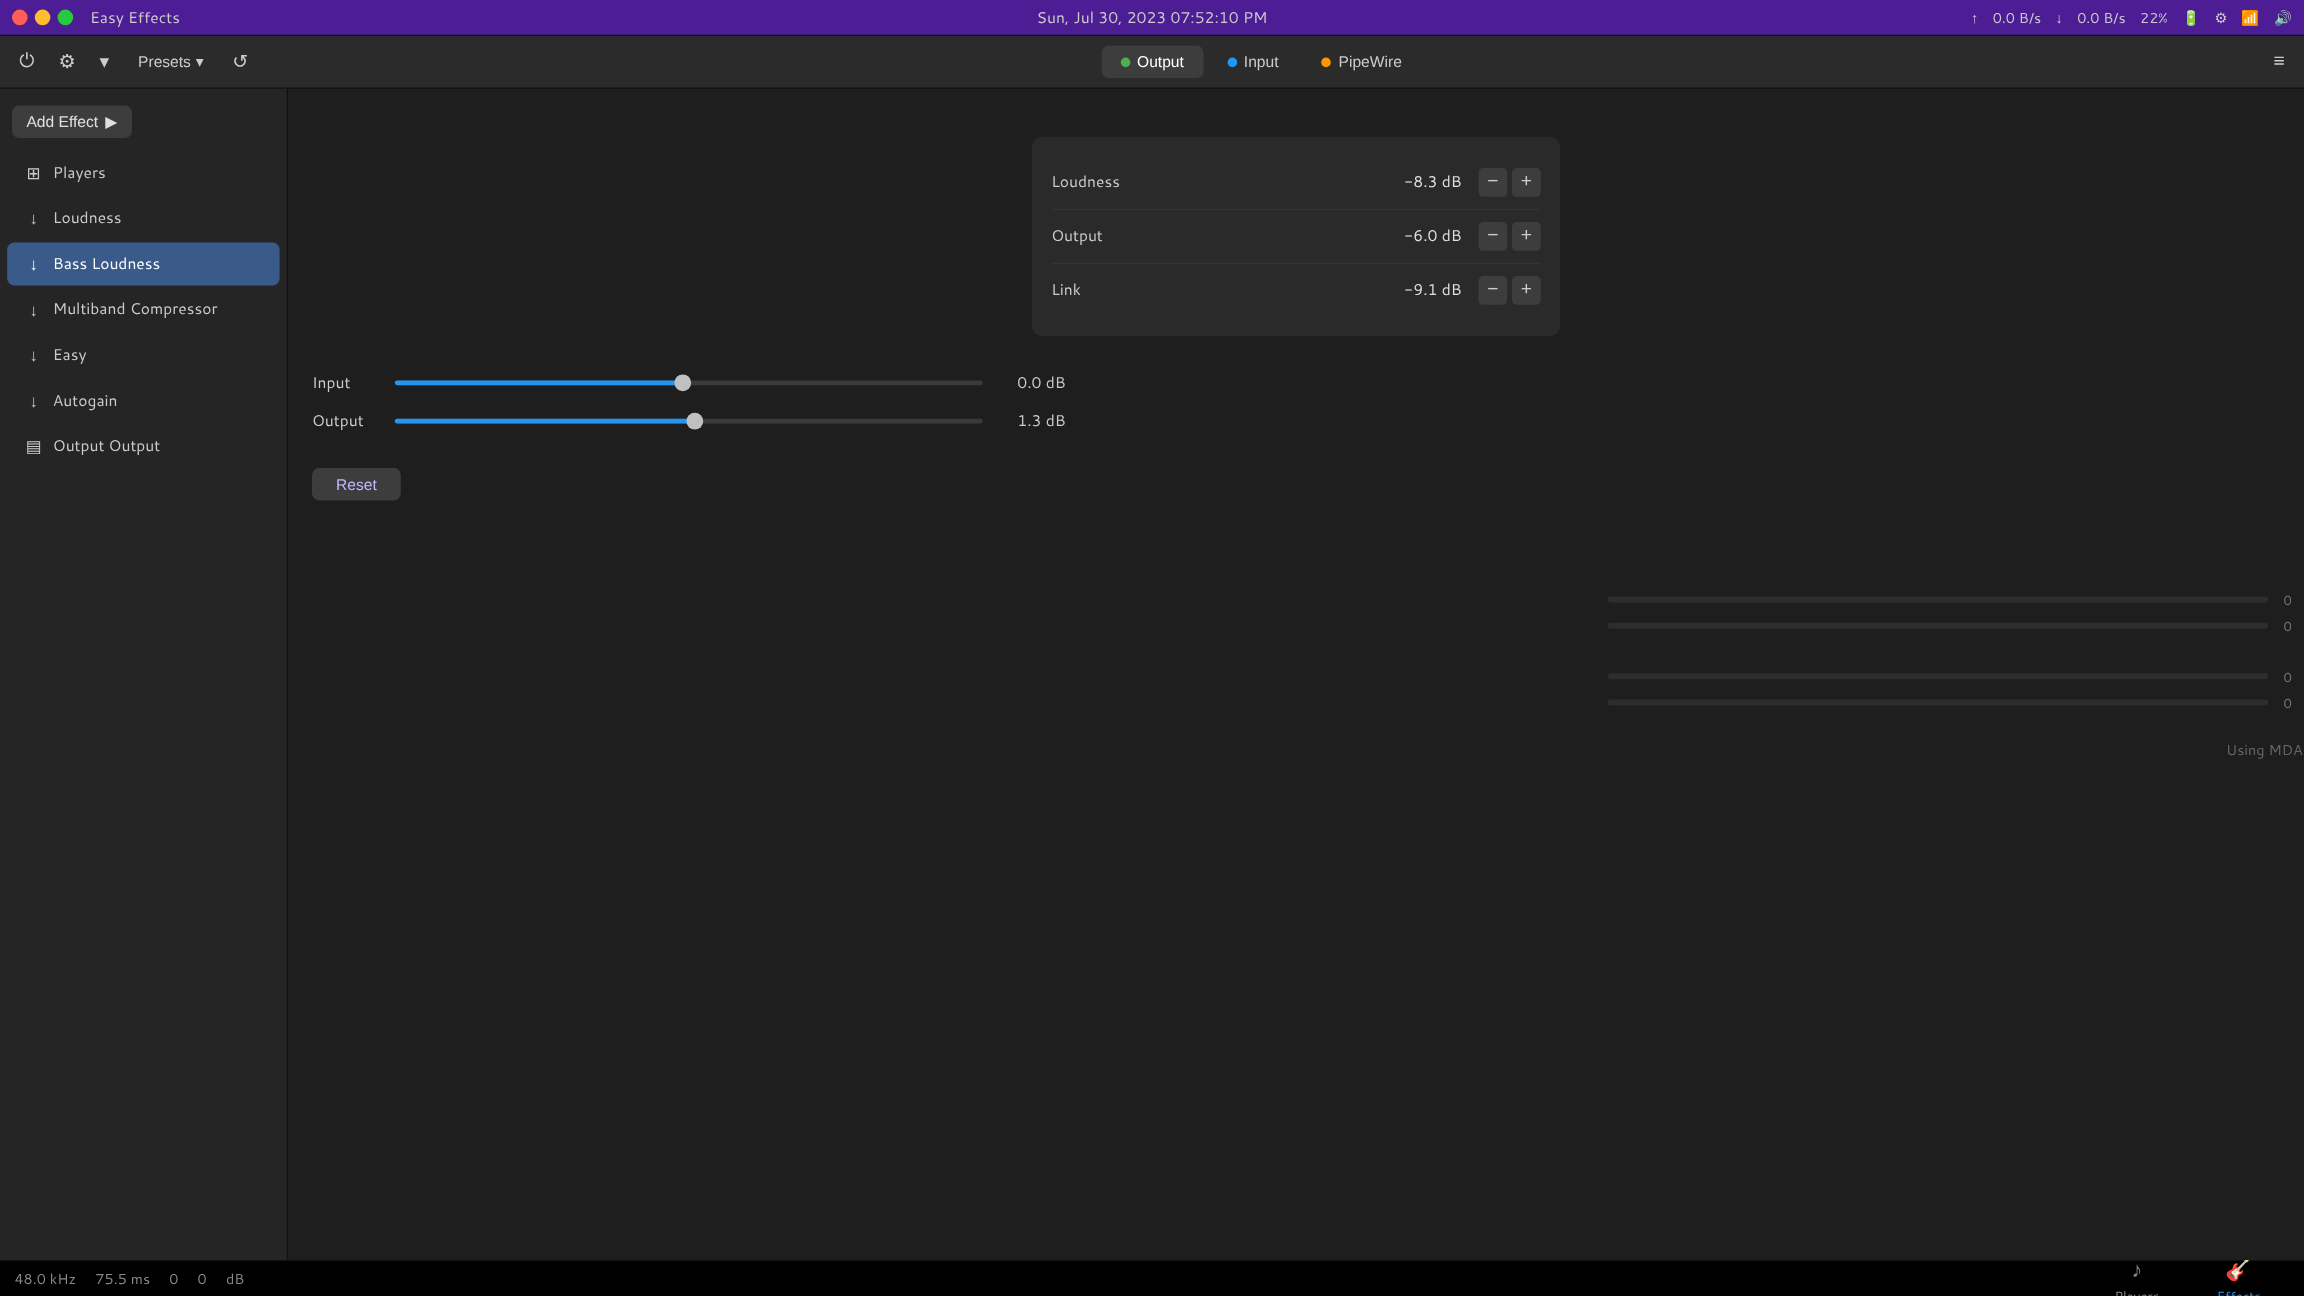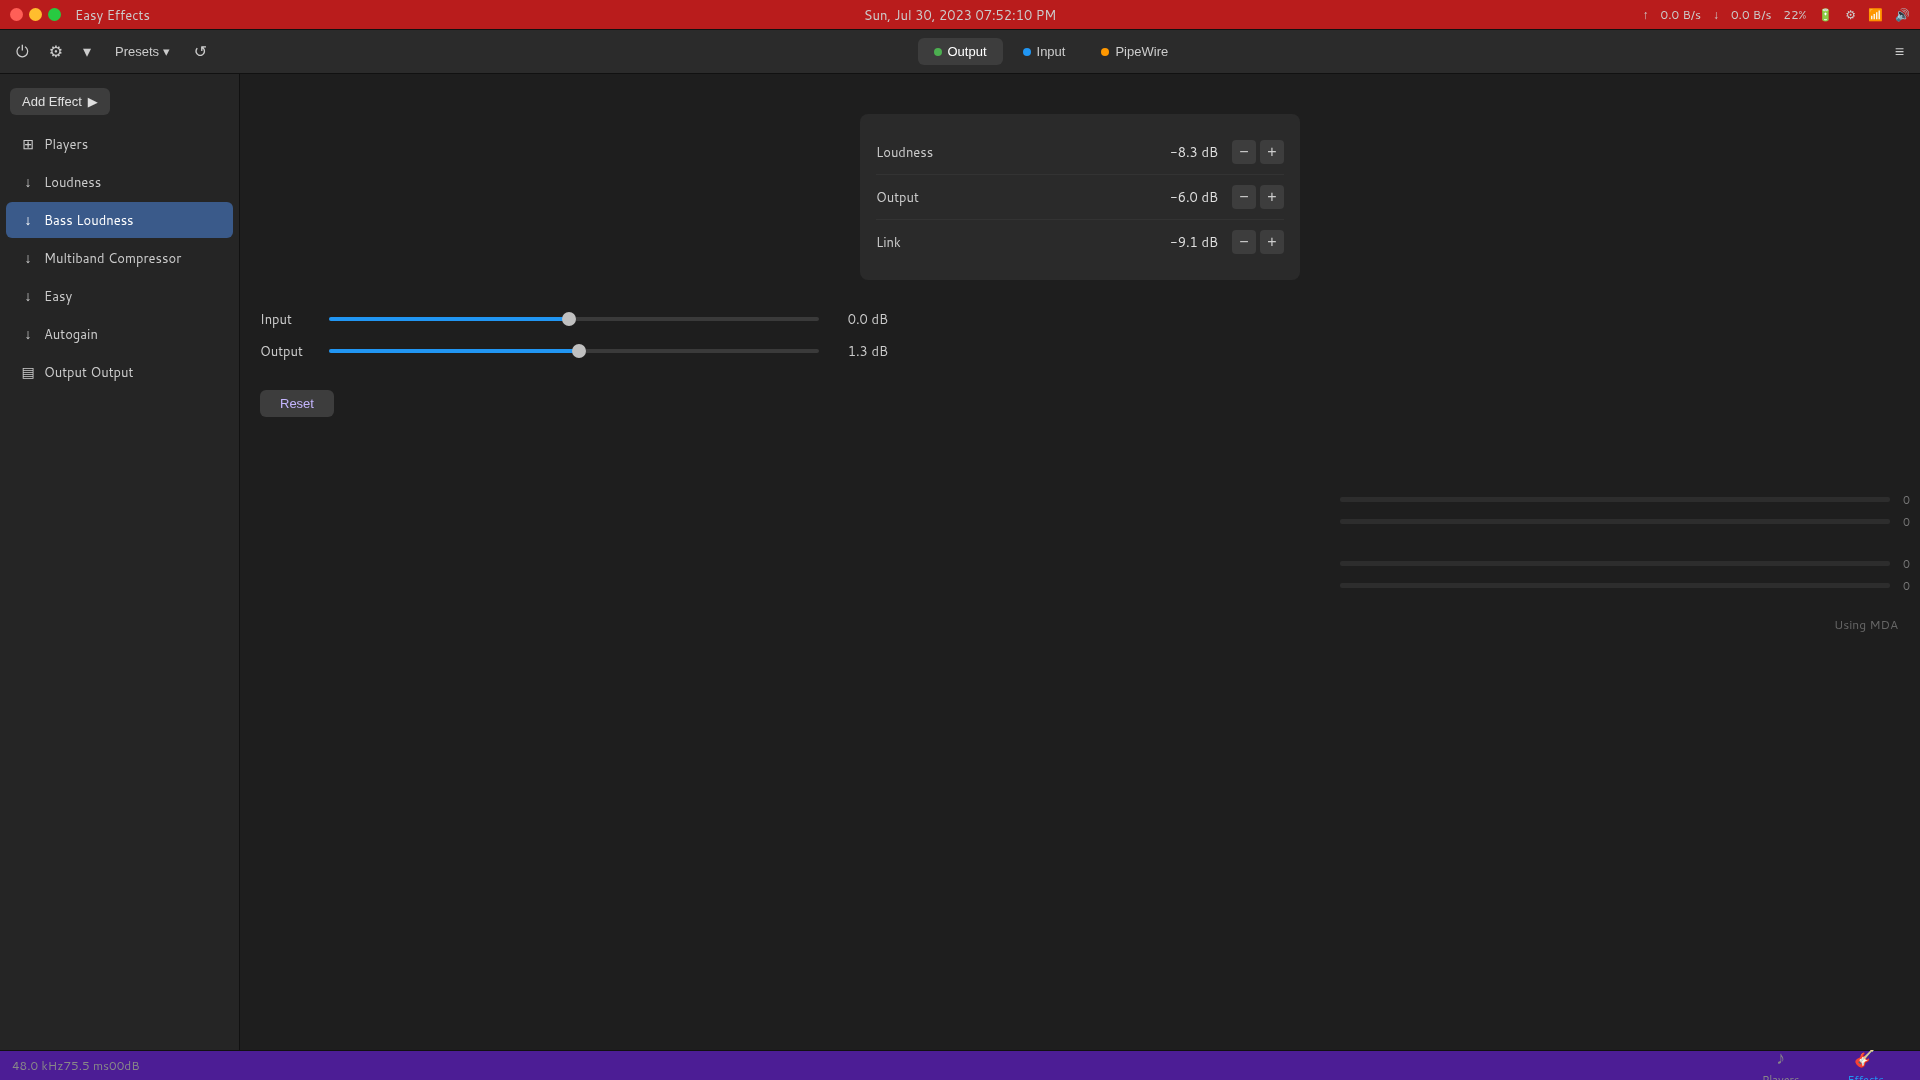"Easy Effects" .titlebar { background: #b91c1c -> #4c1d95 }
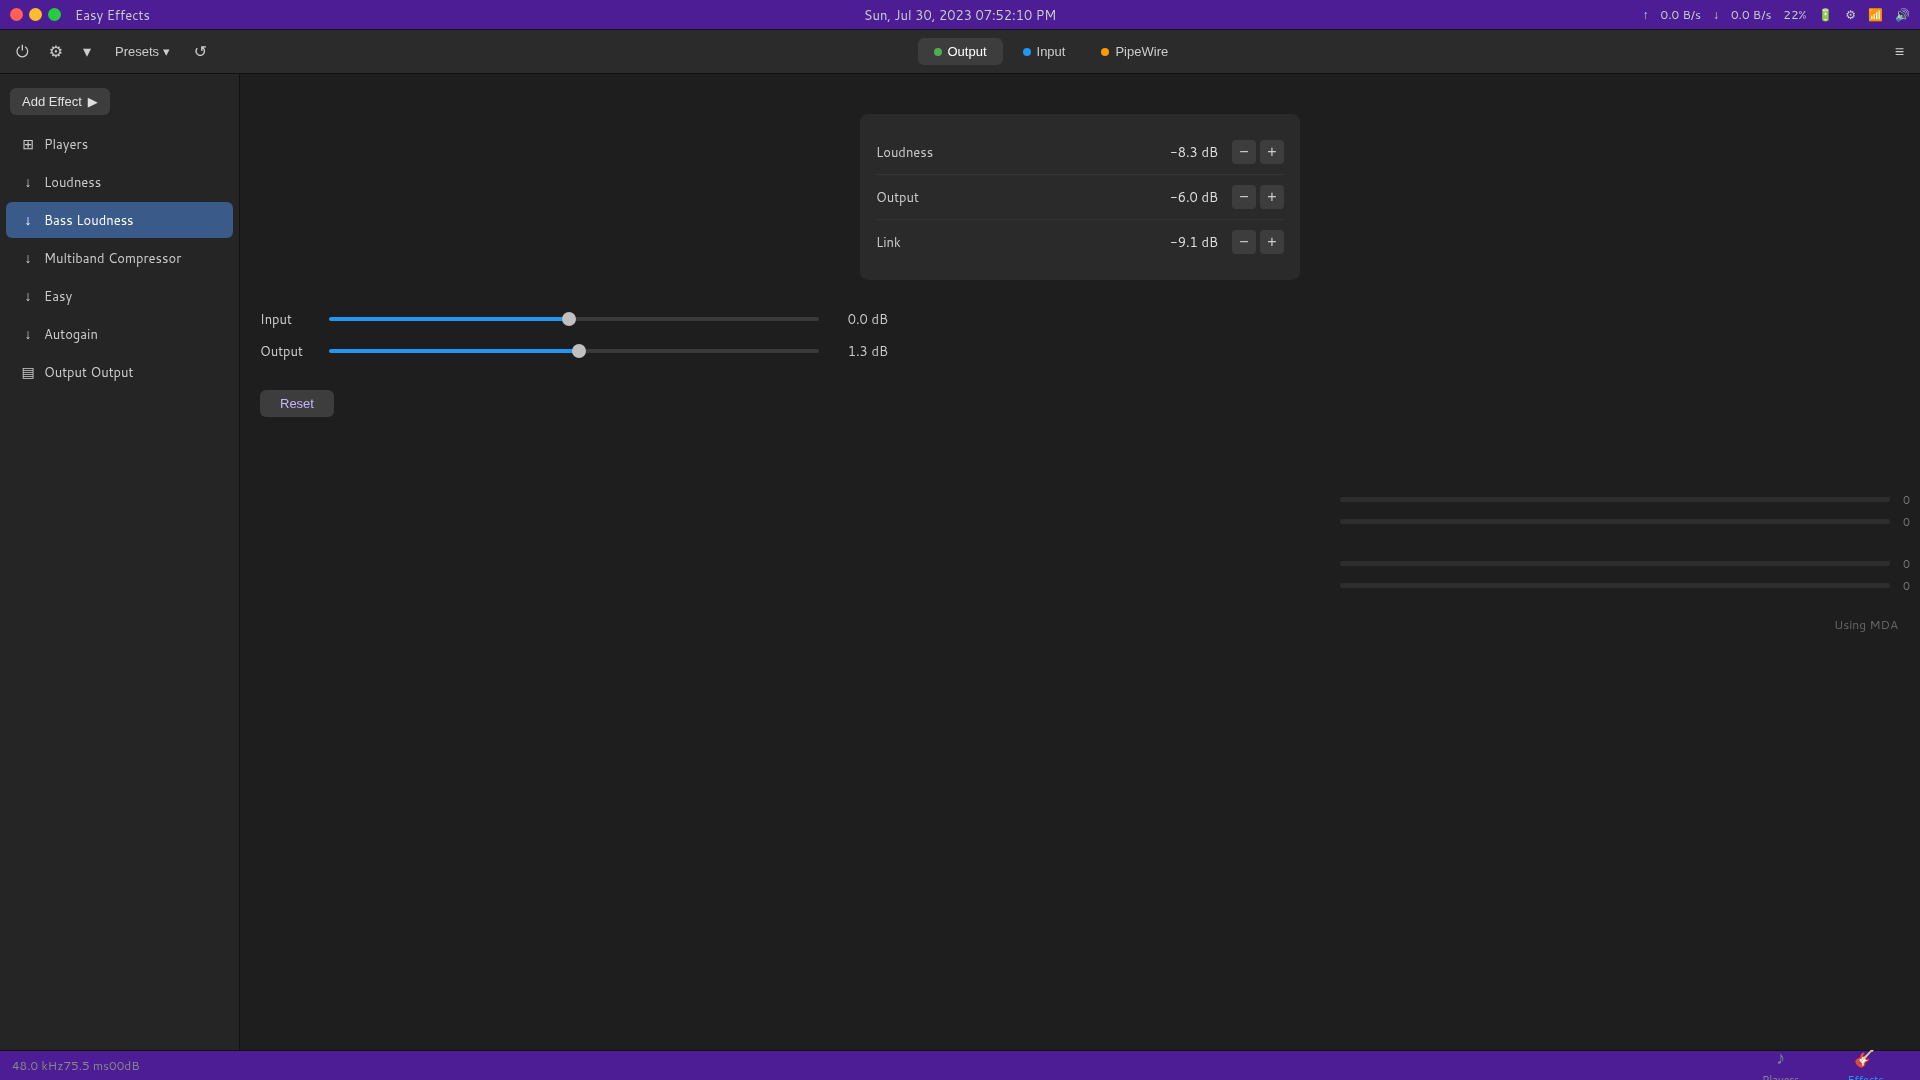"Using MDA" div { padding-right: 22px -> 1px }
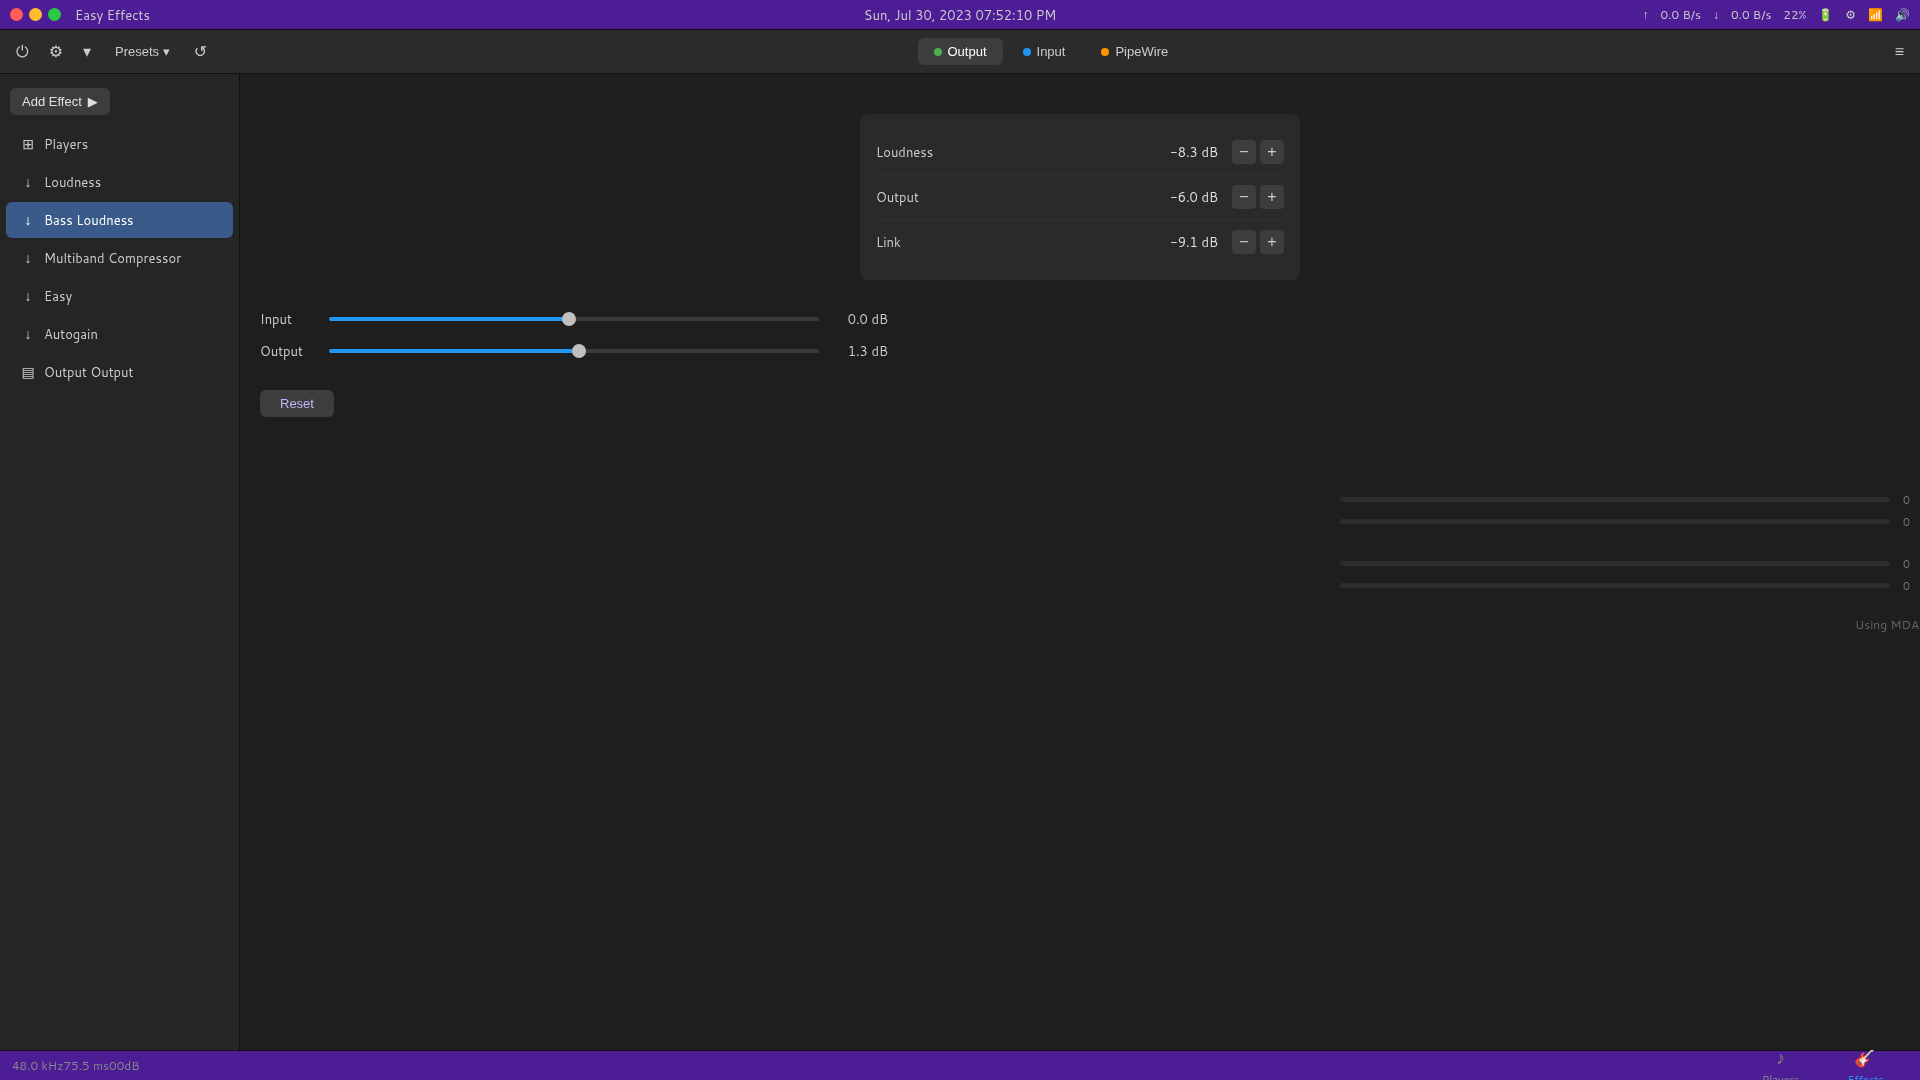"48.0 kHz" .statusbar { background: #4c1d95 -> #000000; gap: 0 -> 16px }
